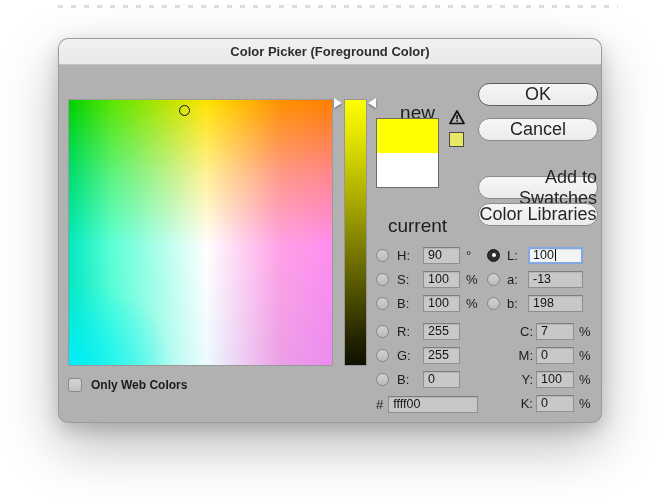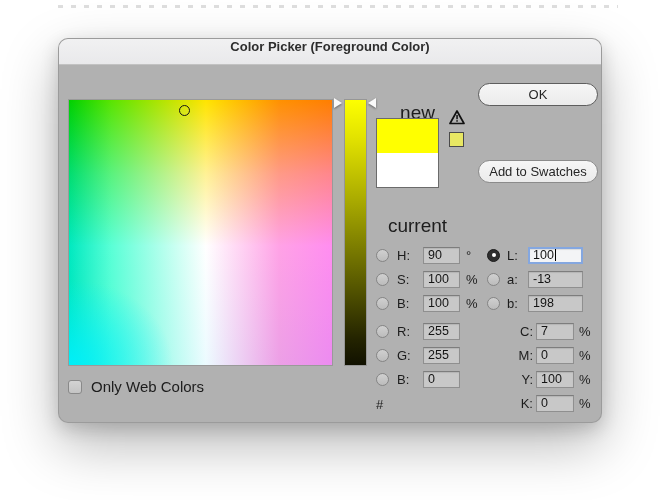"Color Picker (Foreground Color)" .titlebar { align-items: none -> center }
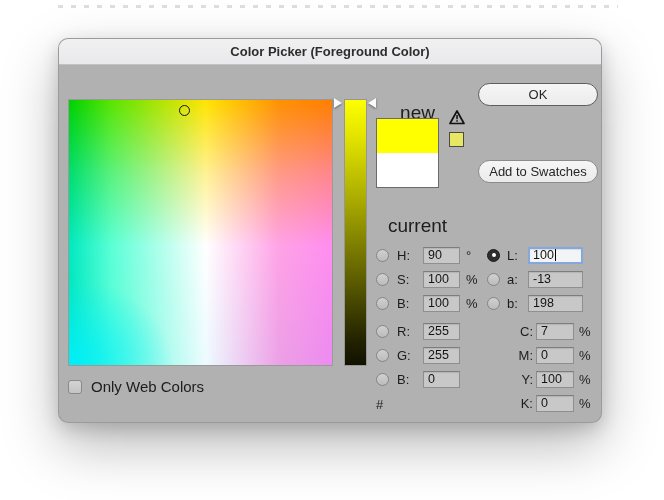"OK" .btn { font-size: 13px -> 18px }
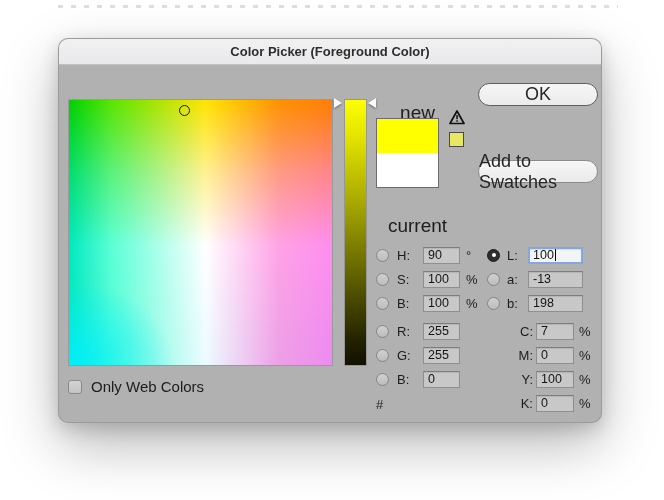"Cancel" div.btn { html: none -> <div>Cancel</div> }
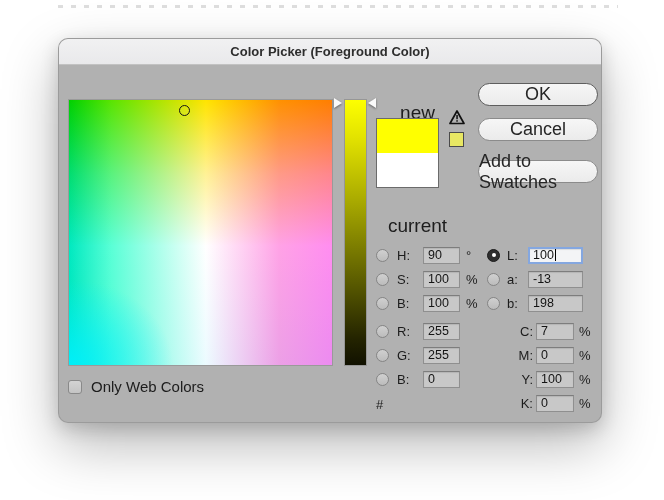"Add to Swatches" .btn.add { text-align: none -> right; top: 121px -> 137px }
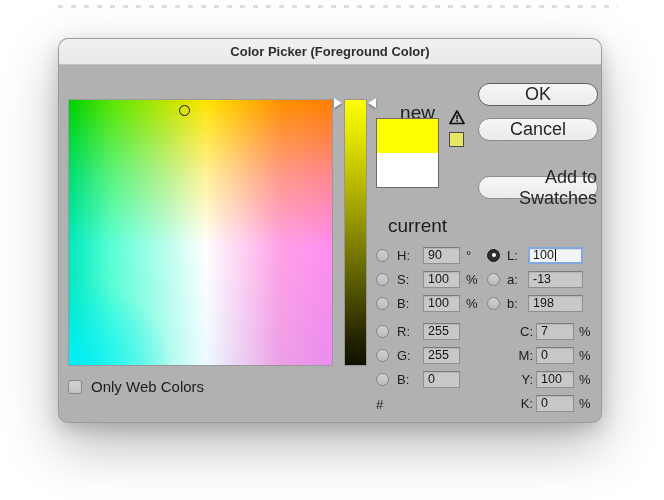"Color Libraries" div.btn { html: none -> <div>Color Libraries</div> }
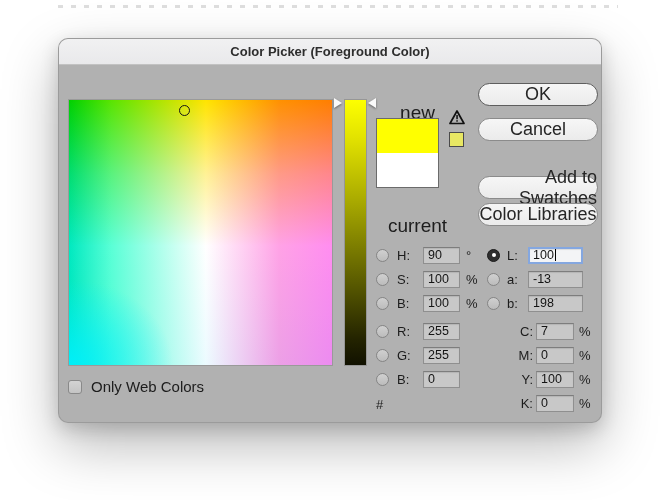"Only Web Colors" .checkbox-label { font-size: 15px -> 12px; font-weight: none -> bold }
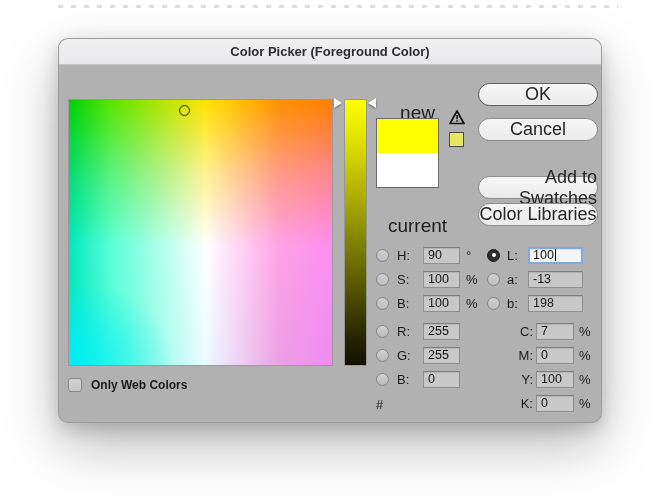"ffff00" div.num-field { html: none -> <div>ffff00</div> }
